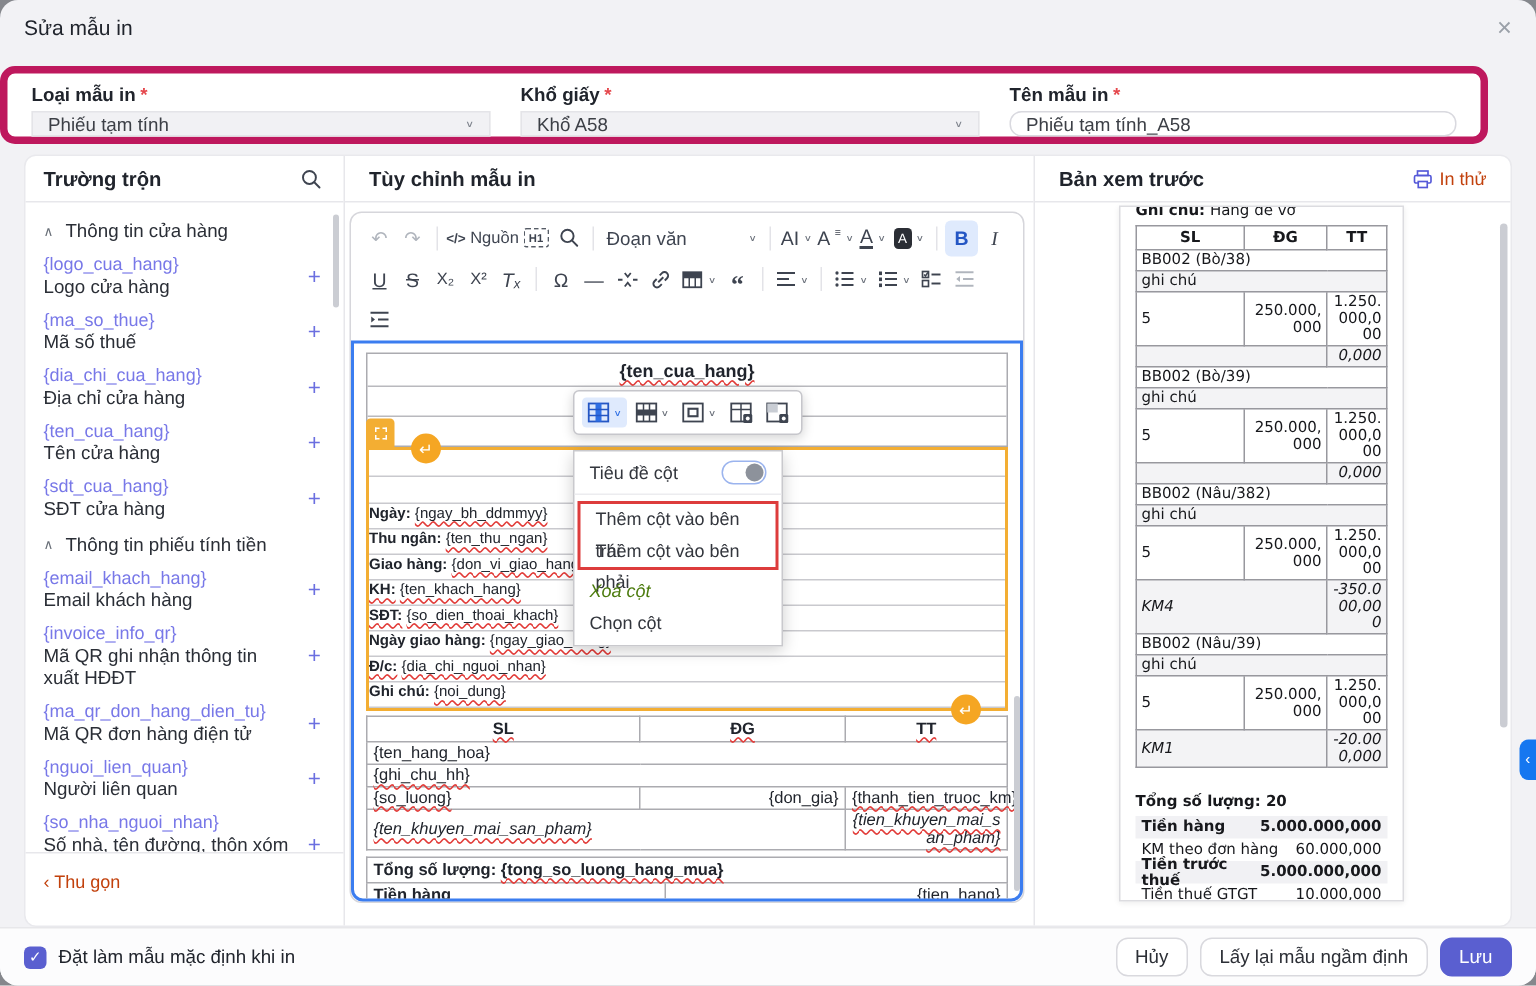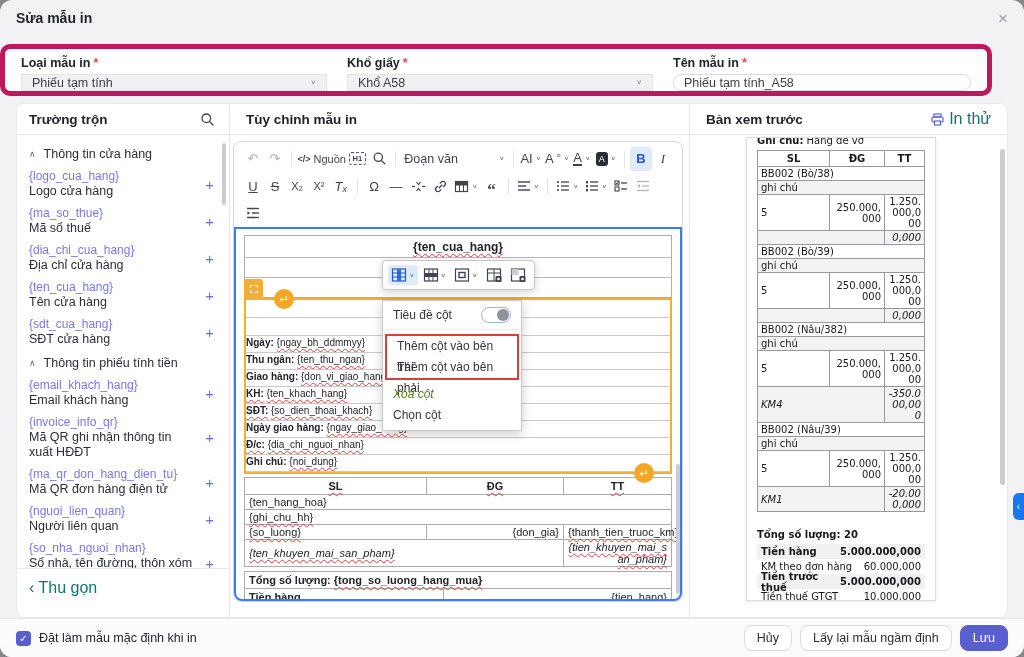"Sửa mẫu in" .mtitle { font-weight: bold -> normal }
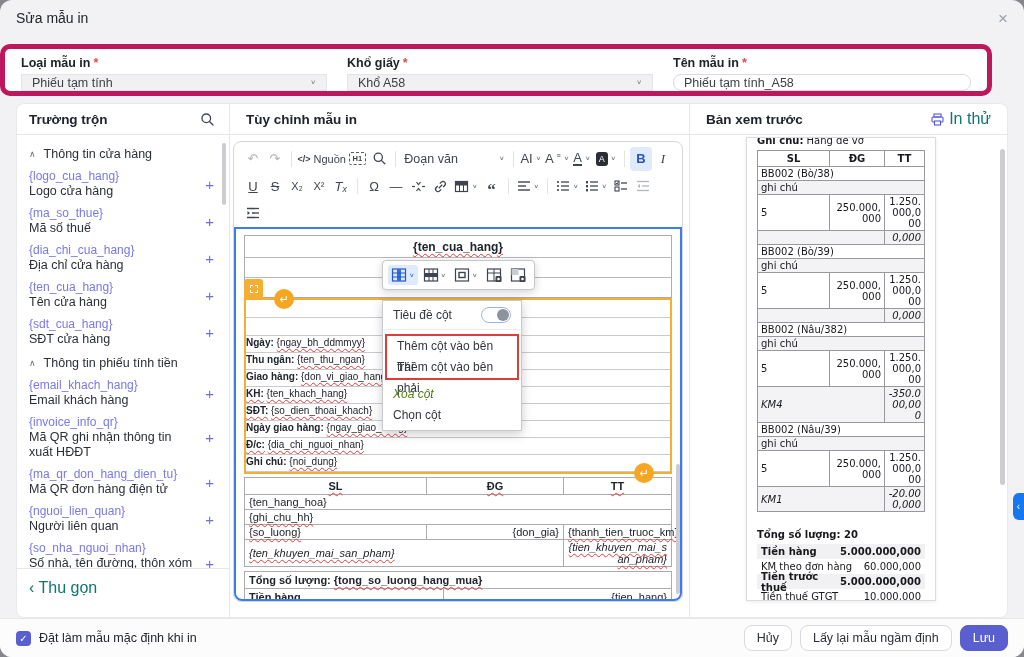"In thử" .linkbtn { color: #0f766e -> #c2410c; font-size: 16px -> 12px }
